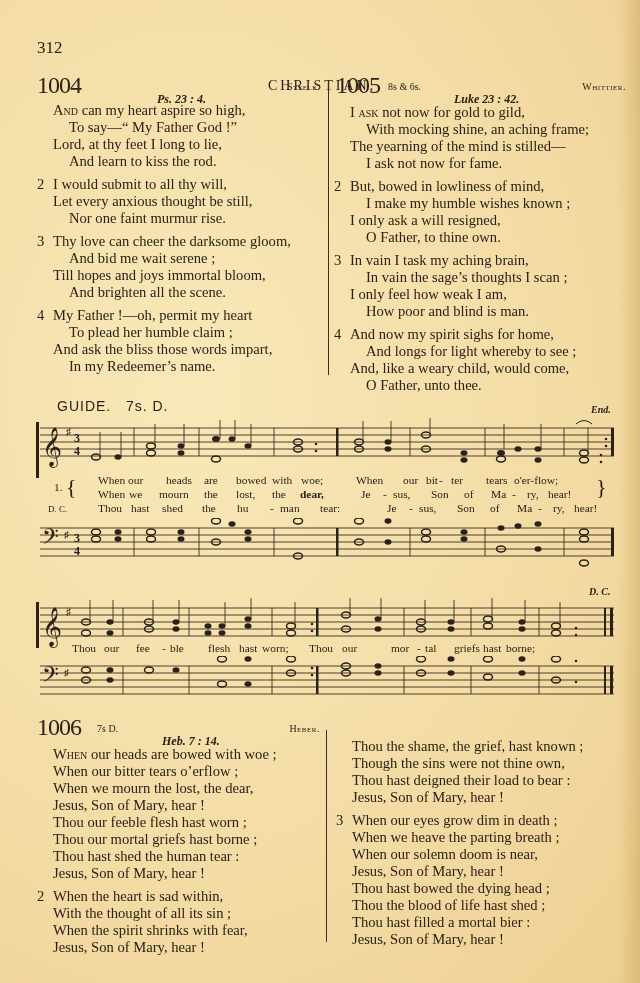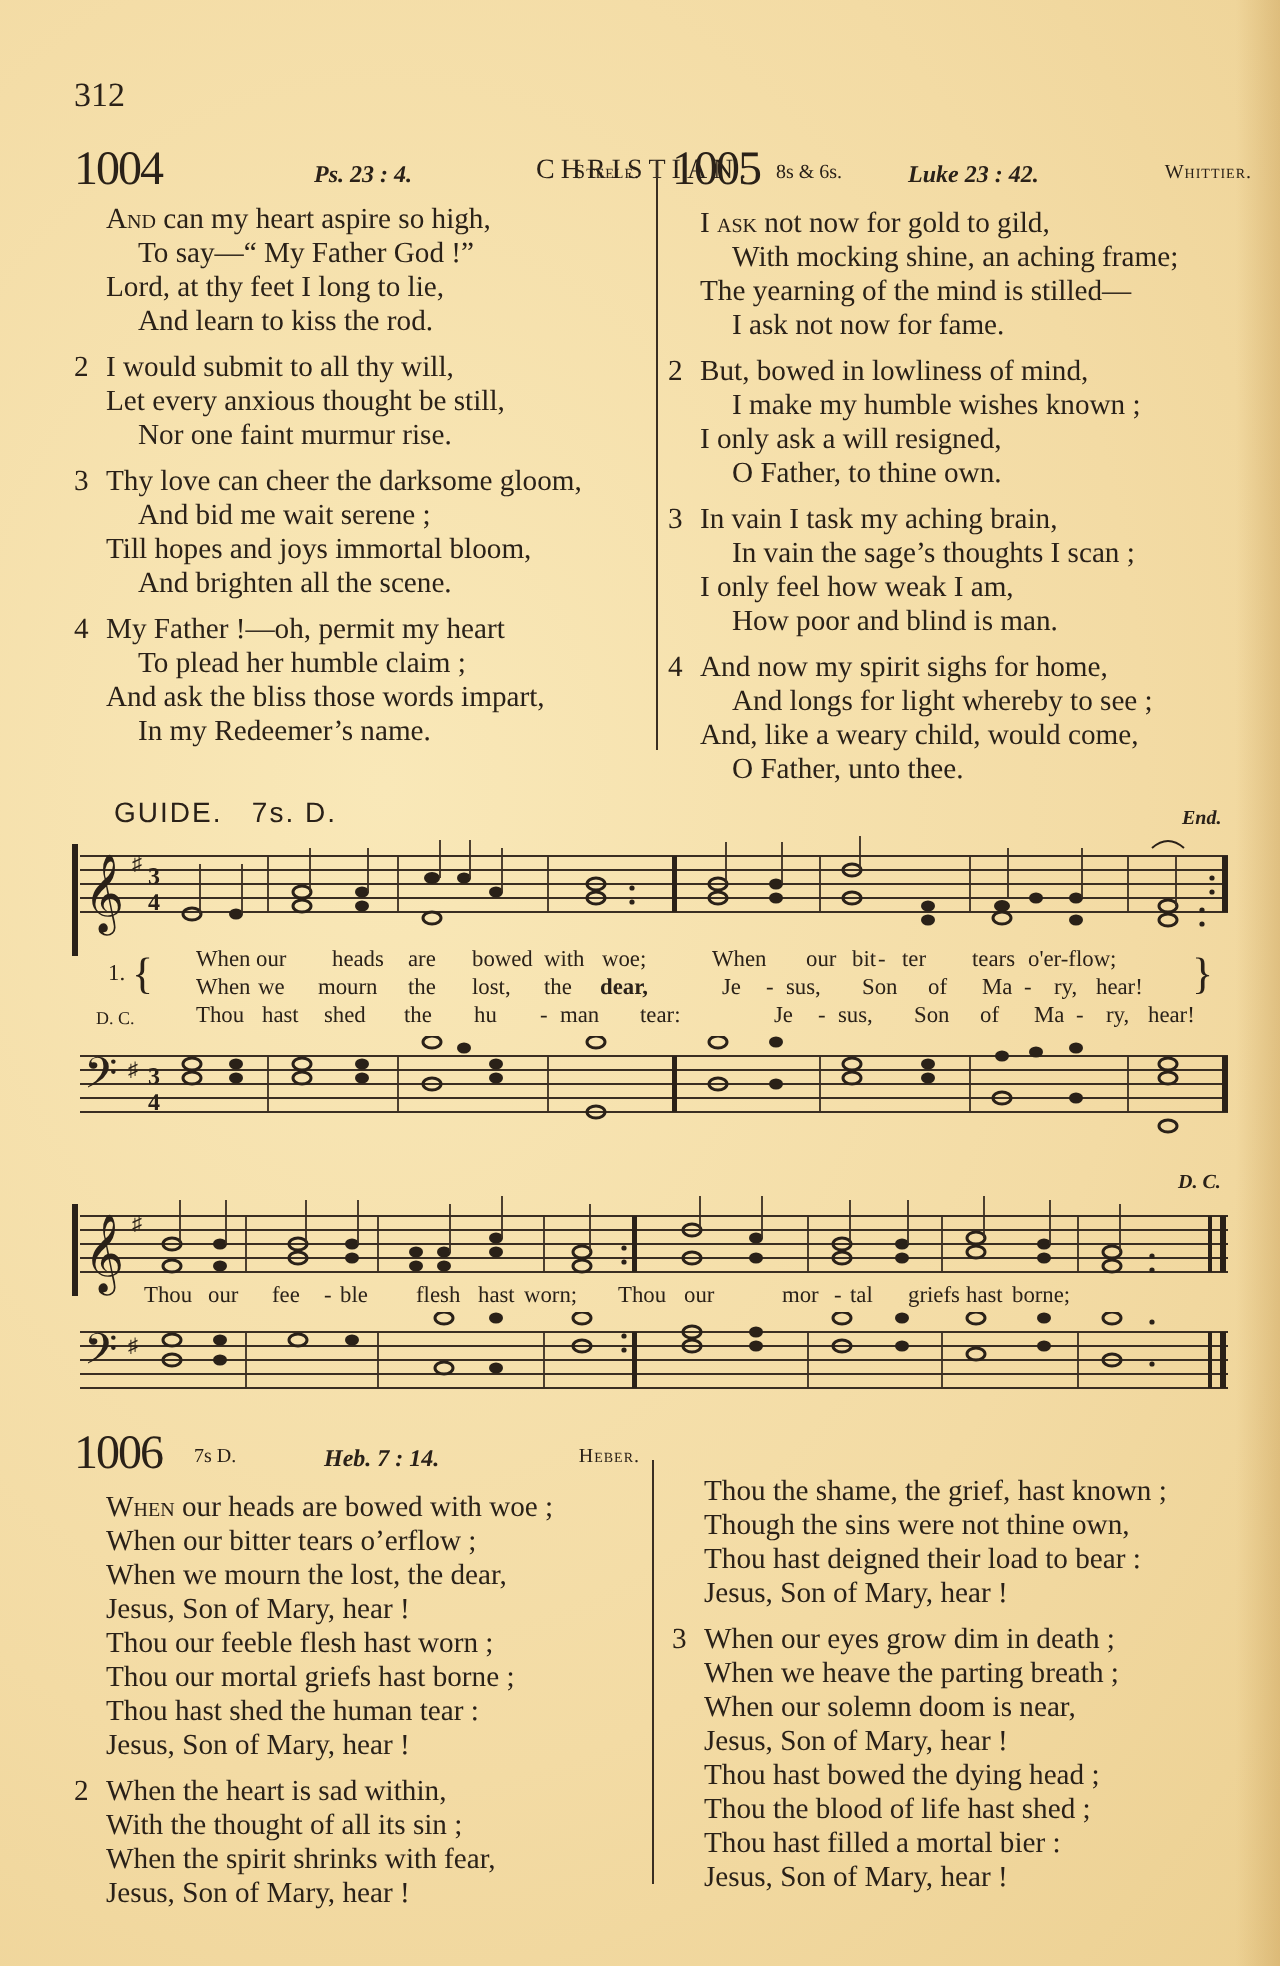"Ps. 23 : 4." .hymn-ref { top: 4px -> 16px }
